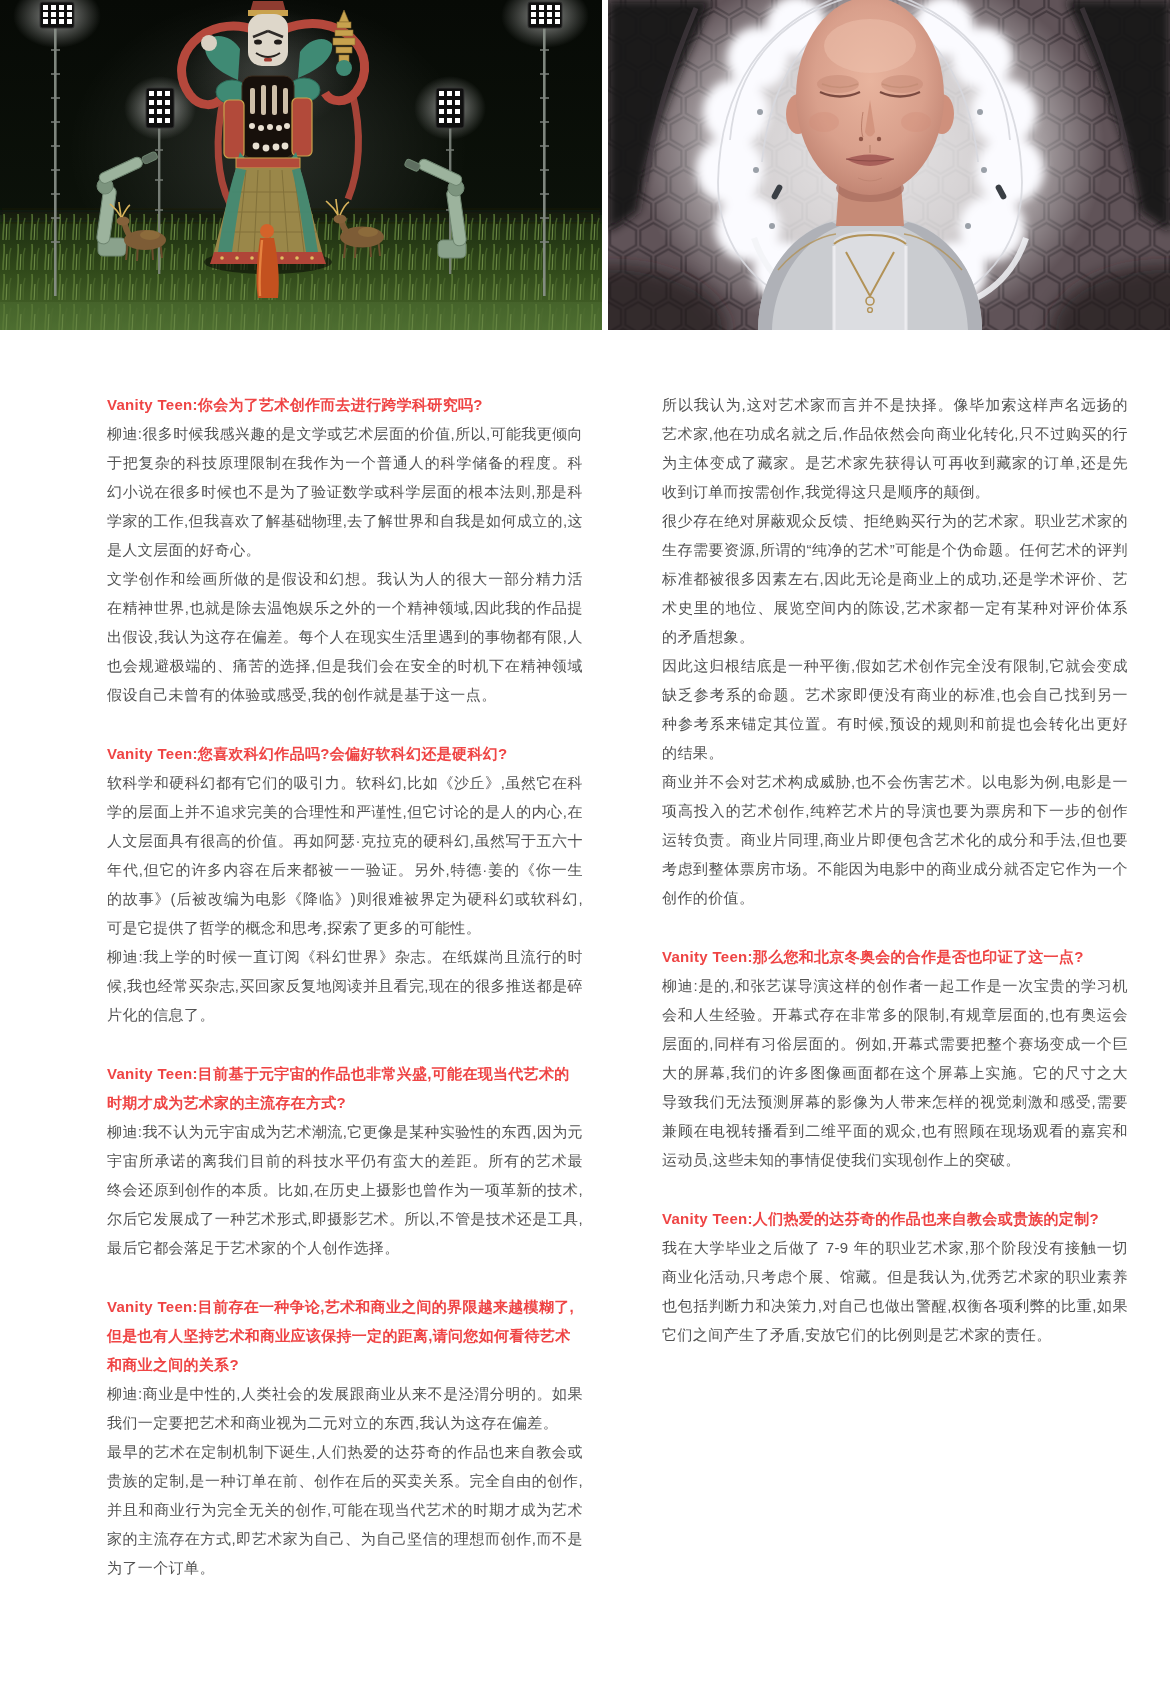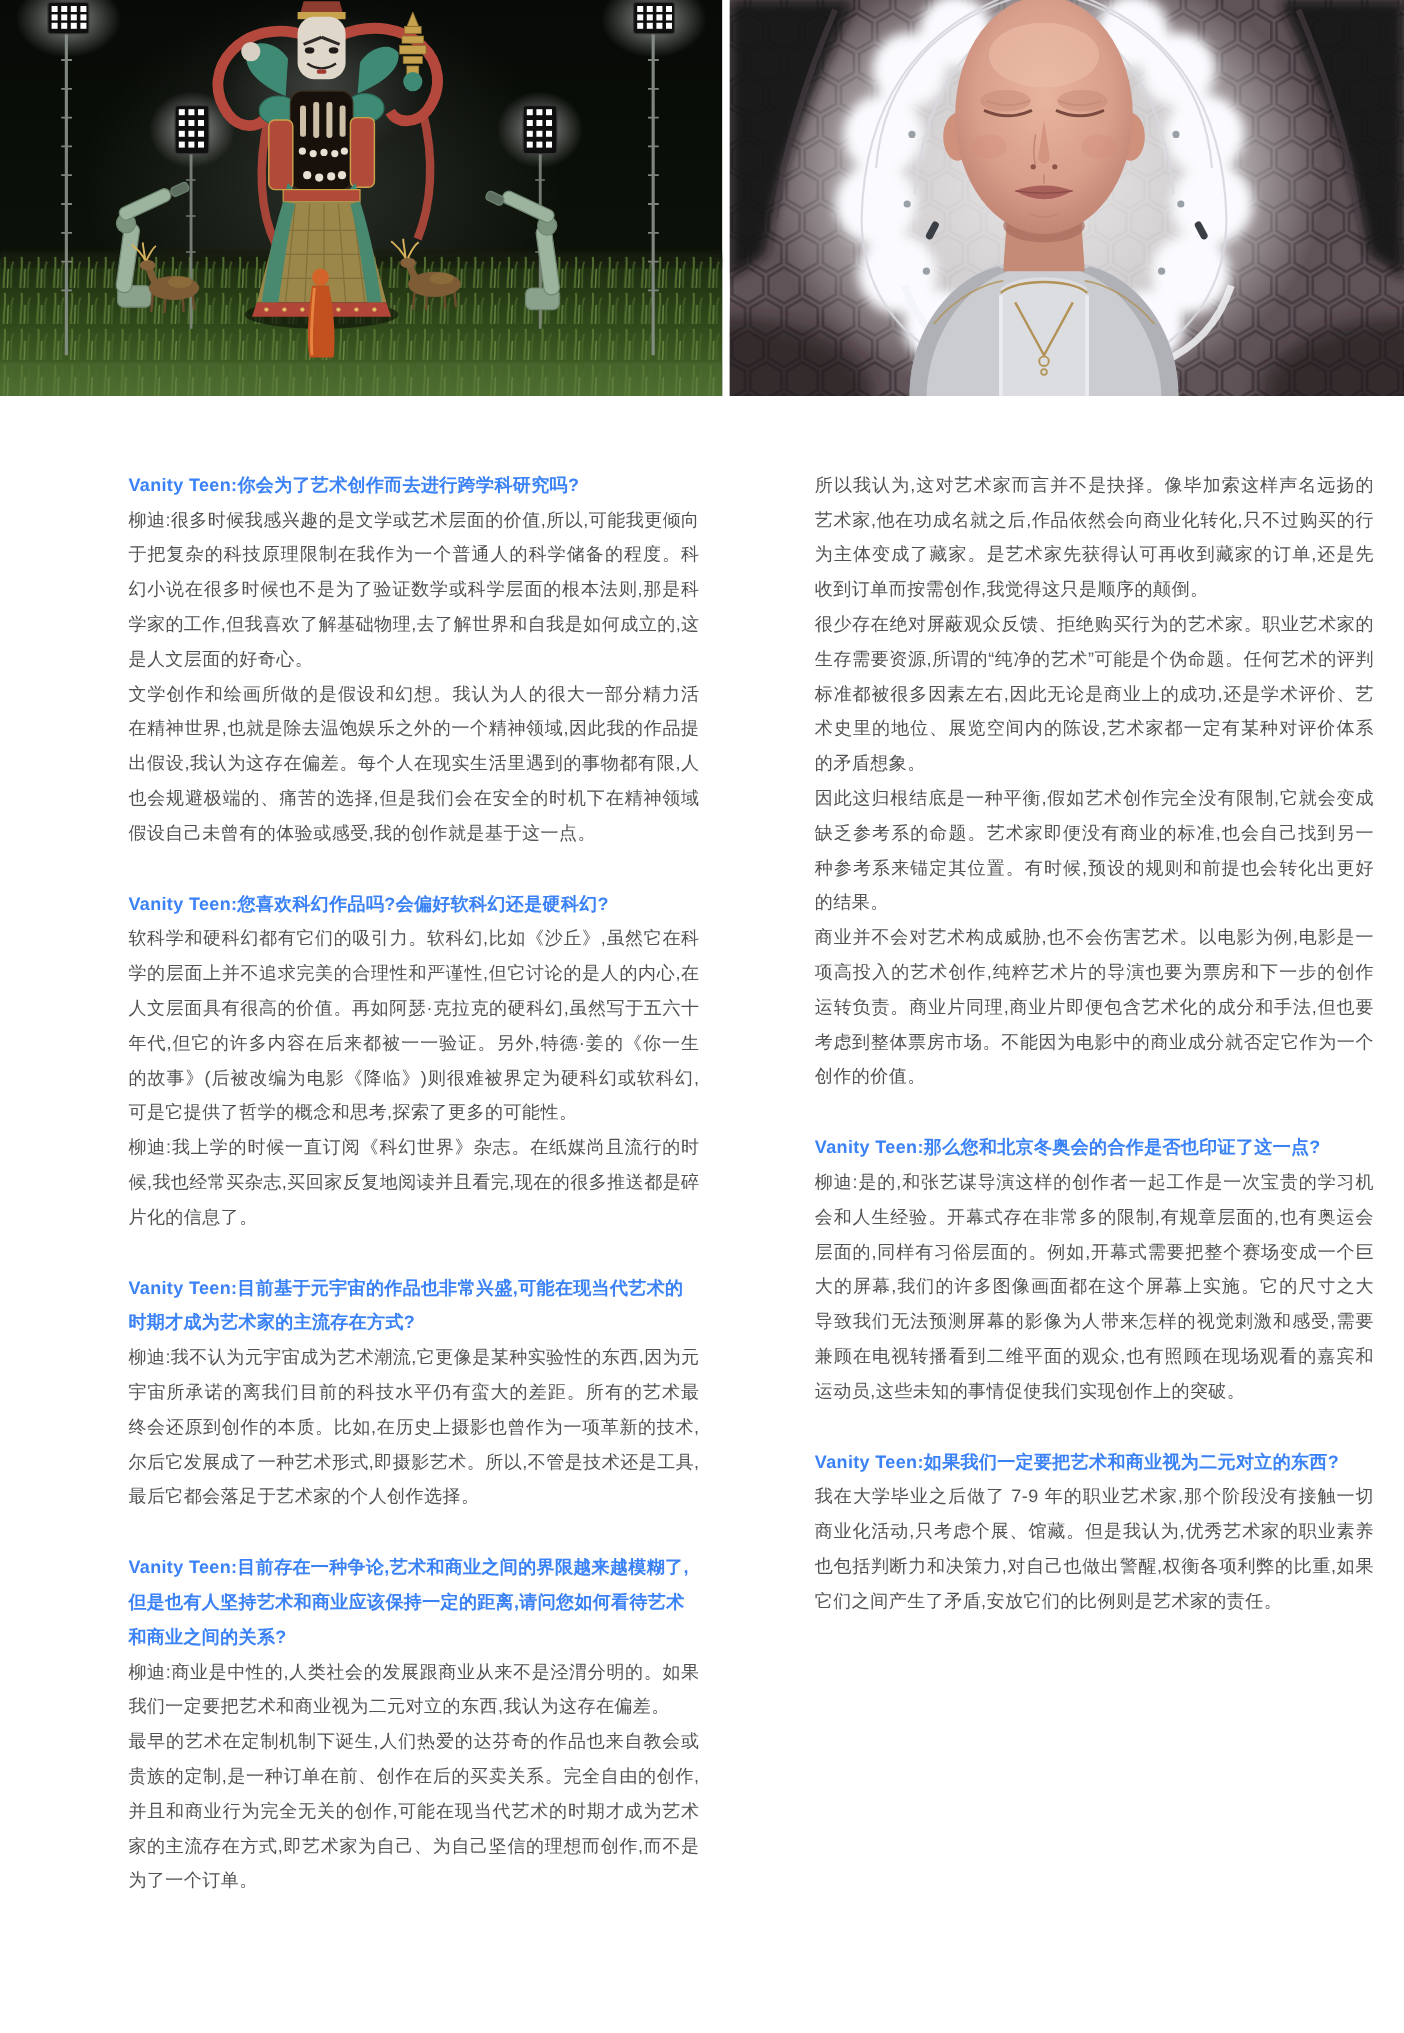"Vanity Teen:你会为了艺术创作而去进行跨学科研究吗?" .q { color: #3b82f6 -> #ef4444 }
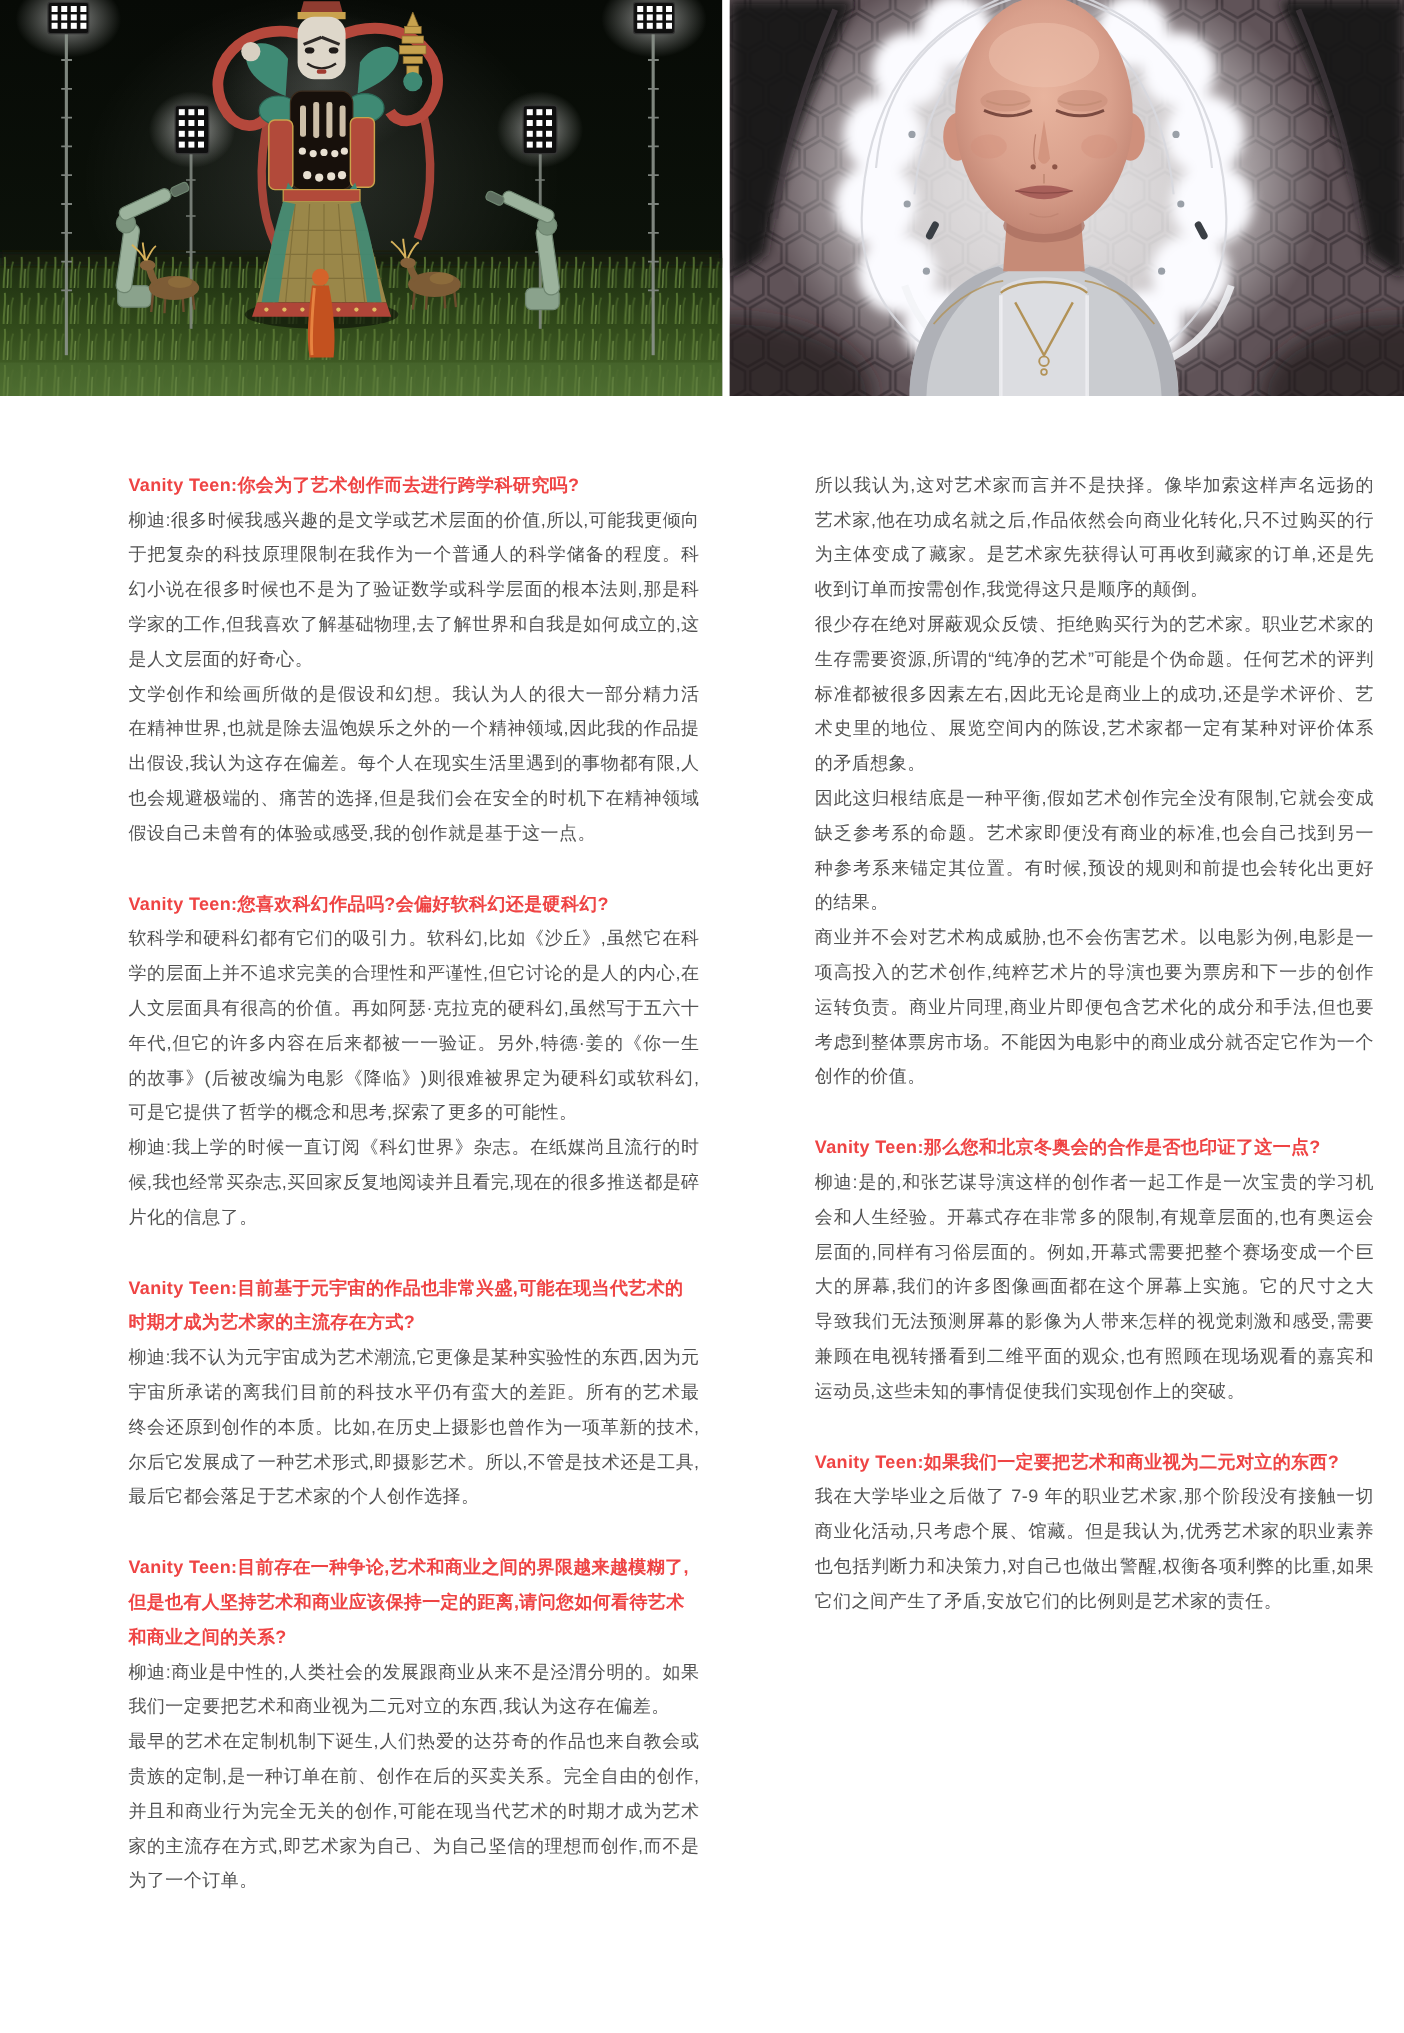"所以我认为,这对艺术家而言并不是抉择。像毕加索这样声名远扬的艺术家,他在功成名就" #col-right { left: 679px -> 662px }
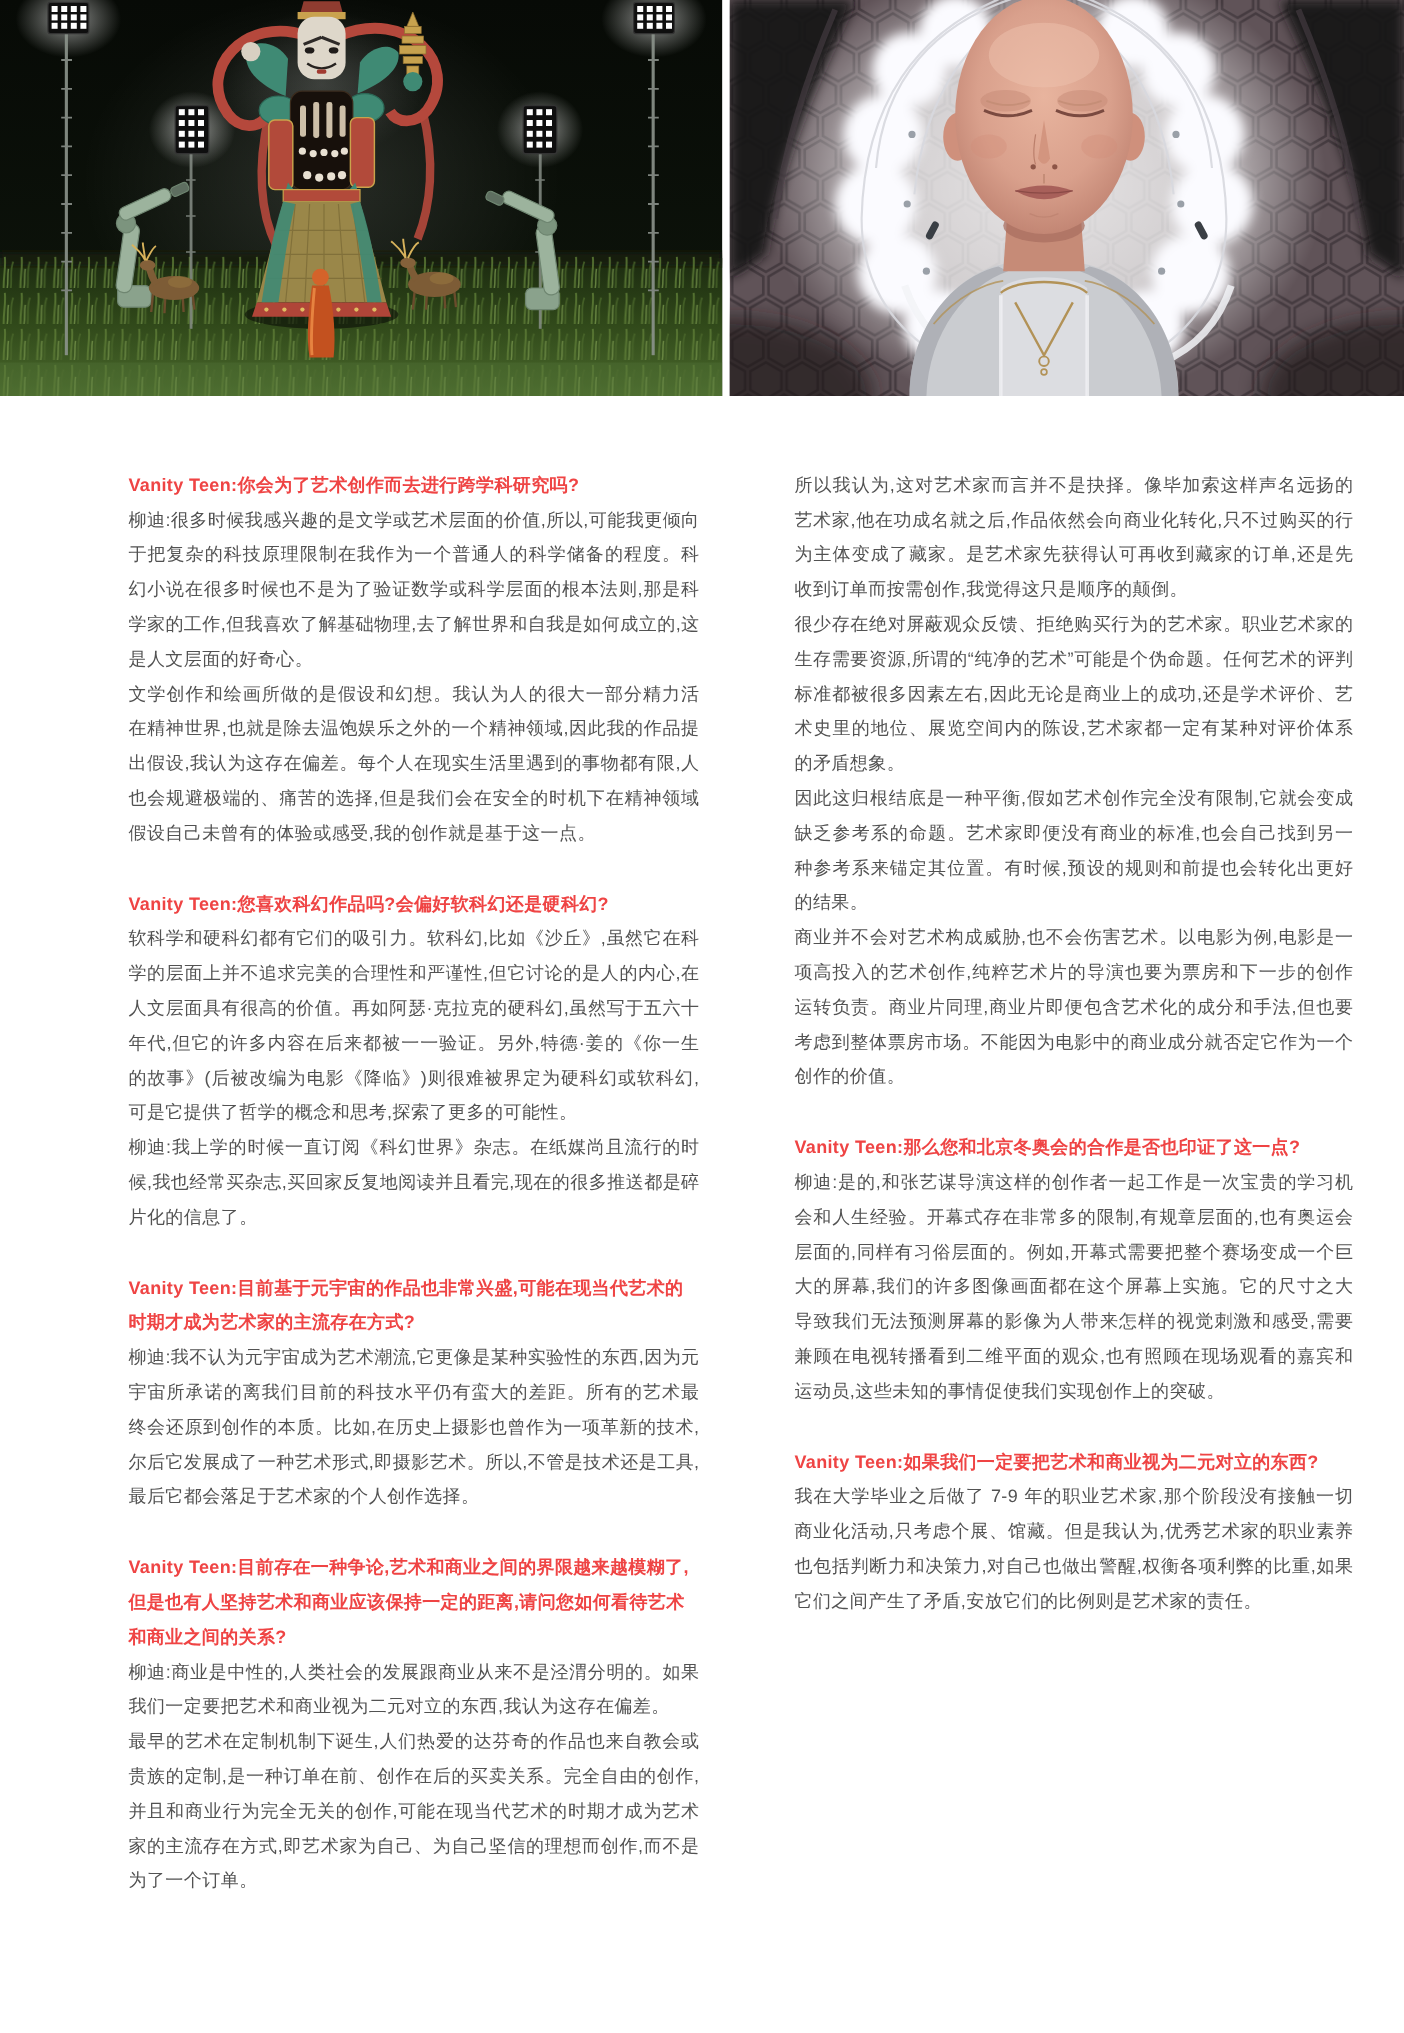"Vanity Teen:如果我们一定要把艺术和商业视为二元对立的东西?" h3.q { text: Teen:如果我们一定要把艺术和商业视为二元对立的东西 -> Teen:人们热爱的达芬奇的作品也来自教会或贵族的定制 }
